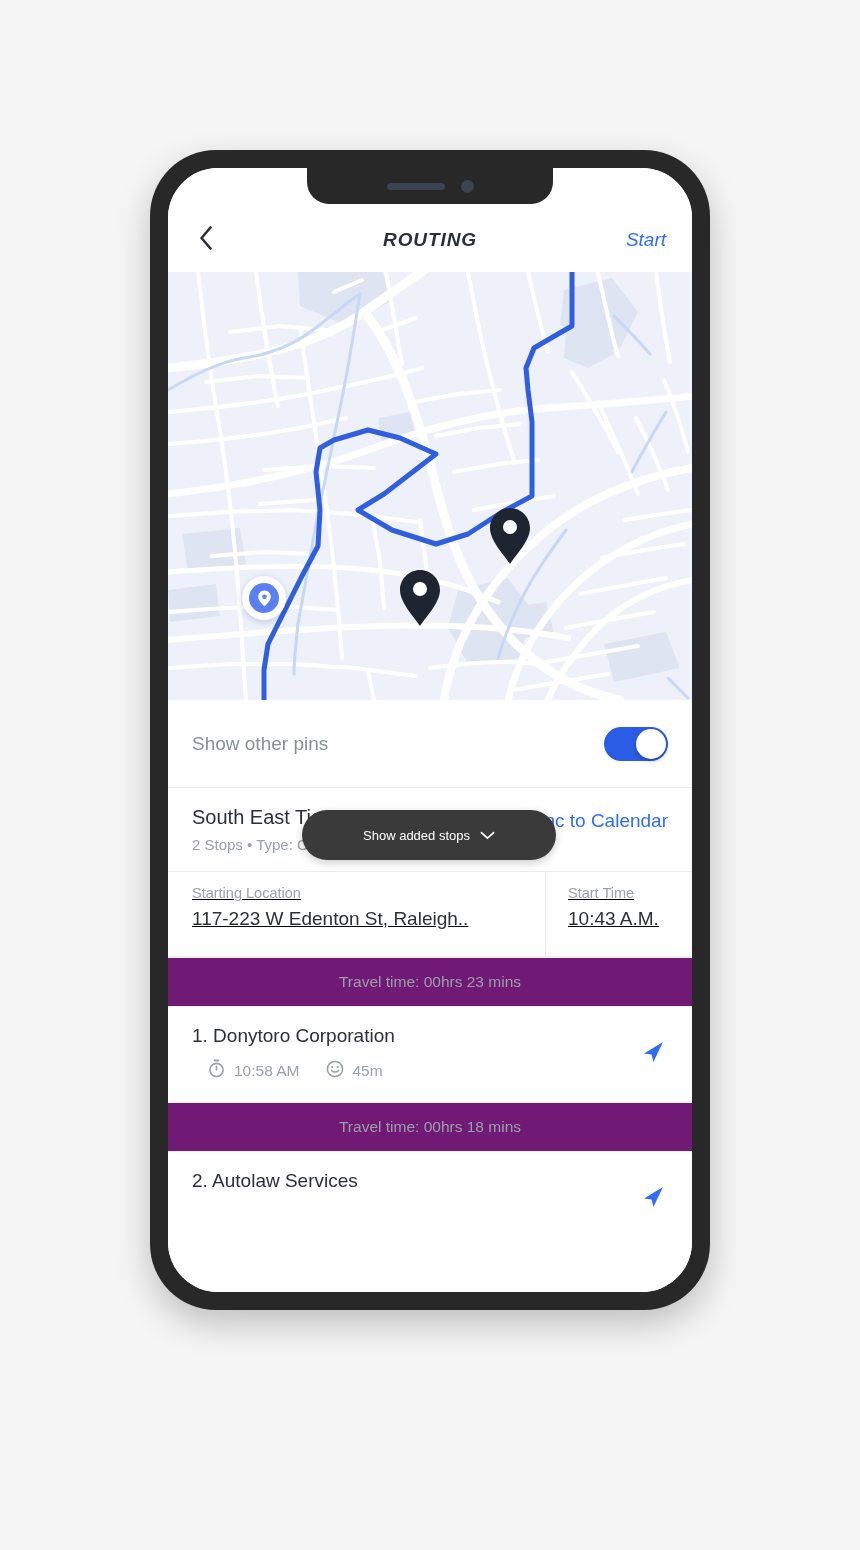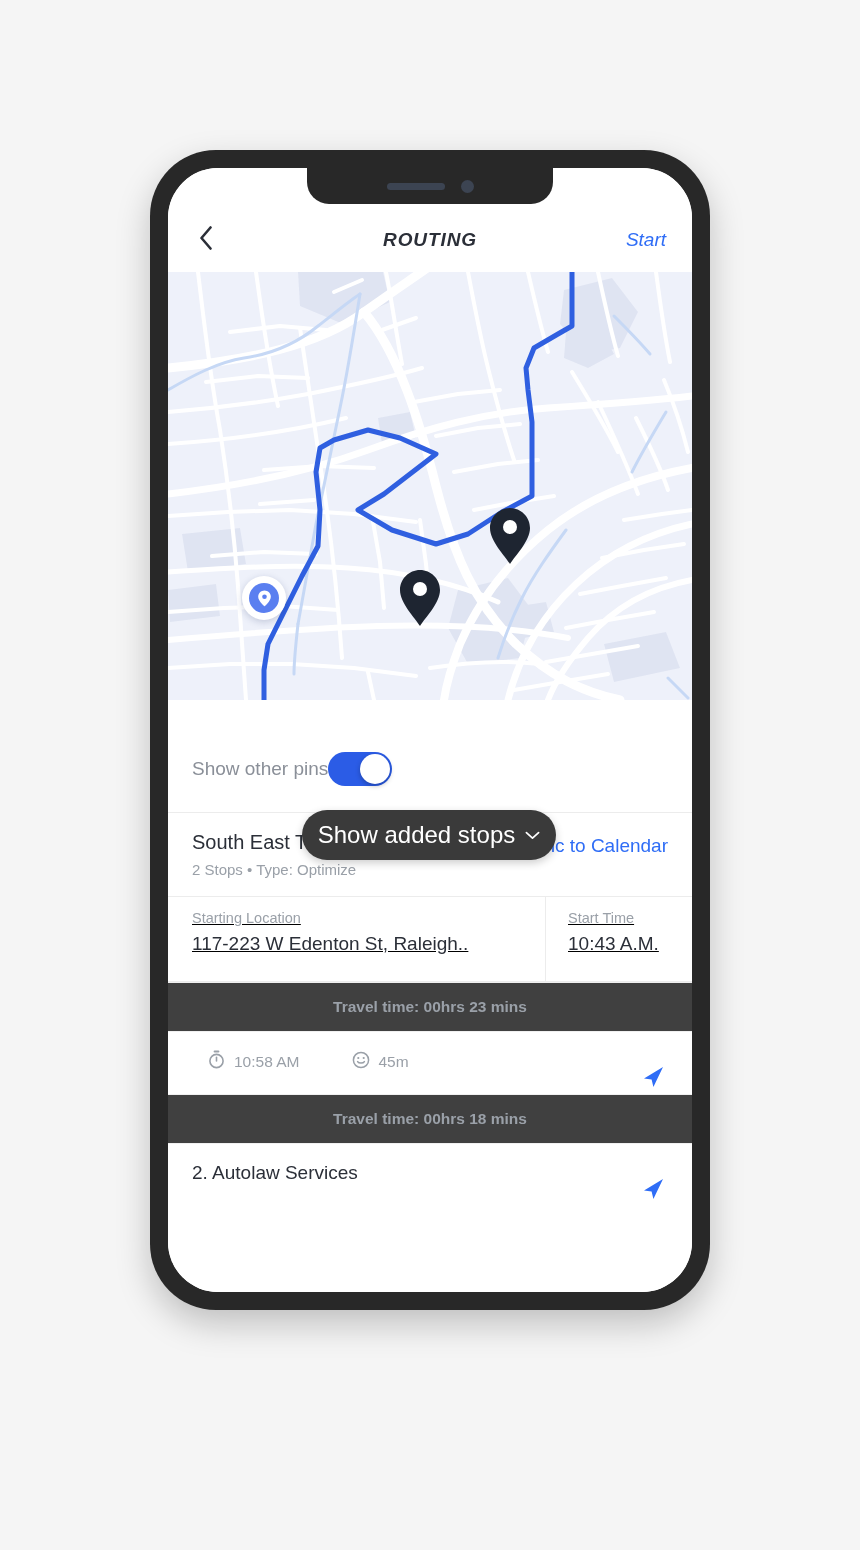"Show other pins" #pins-row { justify-content: flex-start -> space-between; margin-top: 25px -> none }
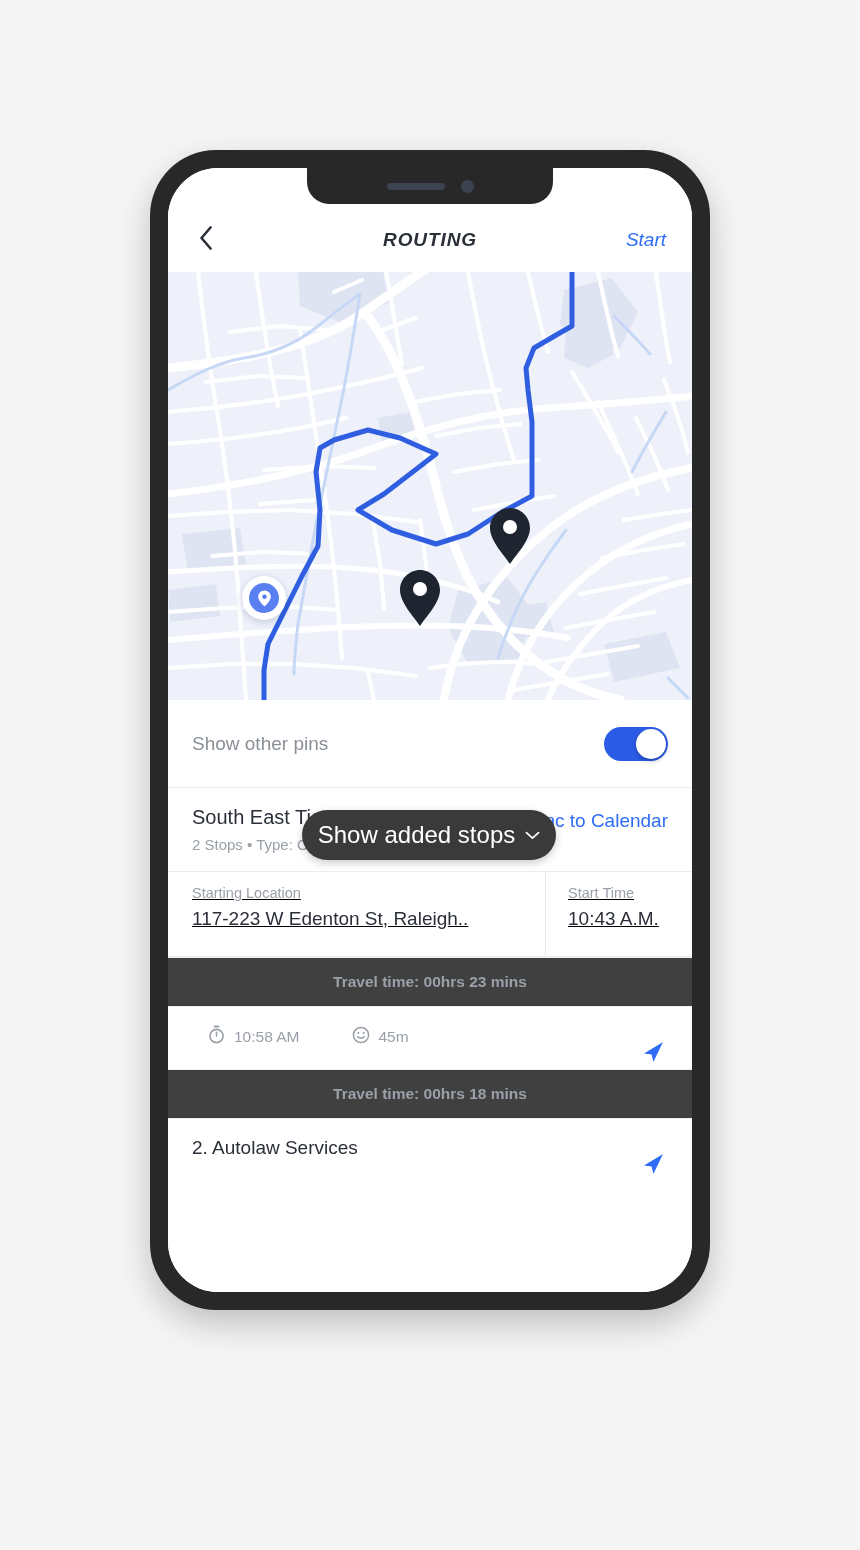"Show added stops" #show-stops-pill .pill-label { font-size: 24px -> 13px }
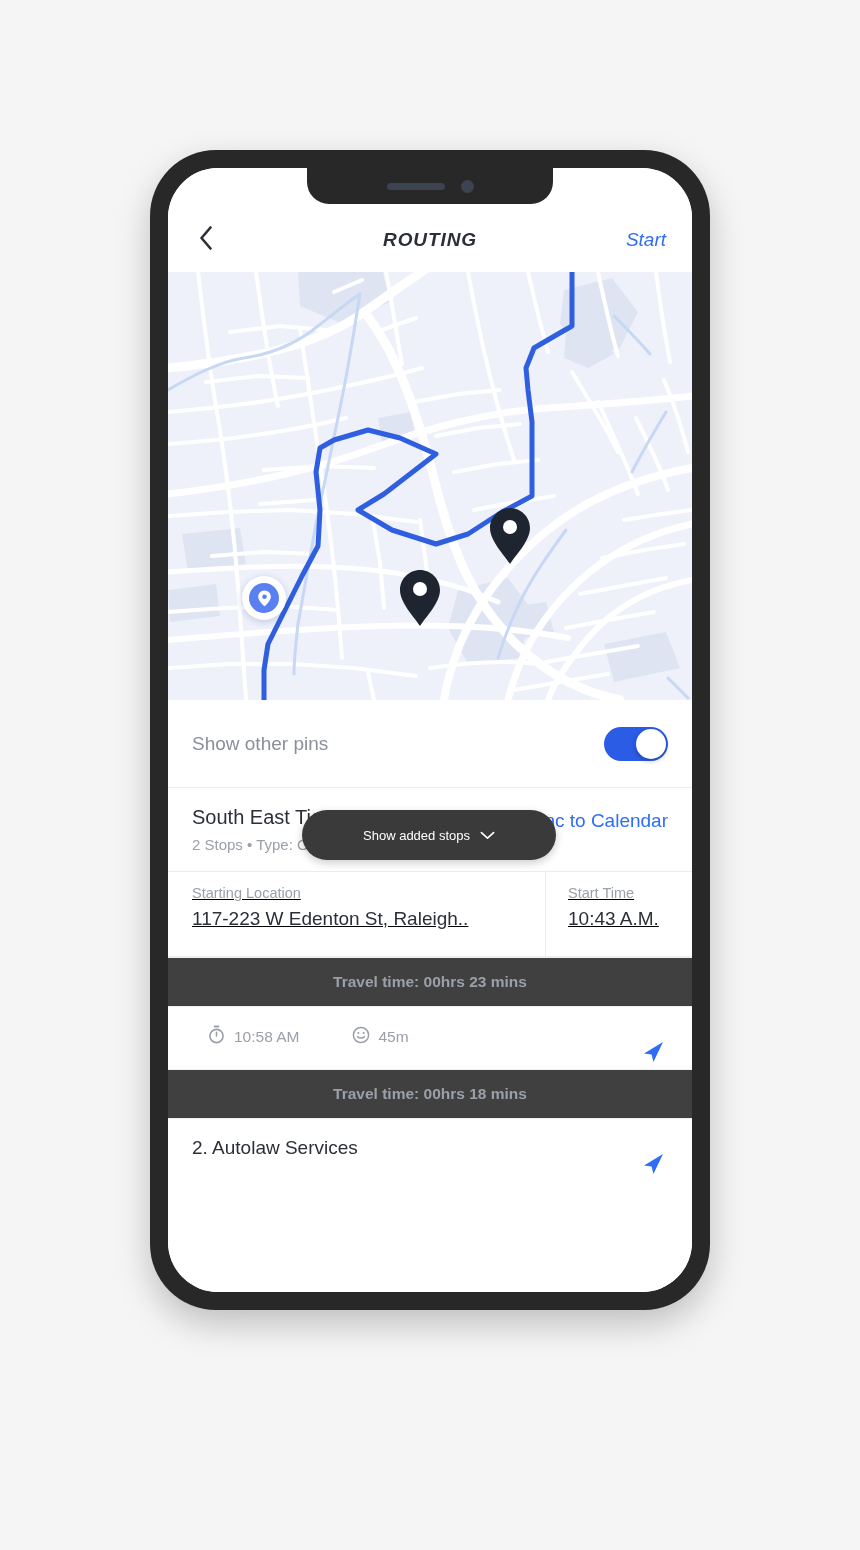"Travel time: 00hrs 23 mins" .travel-band { background: #404040 -> #701a75; font-weight: bold -> none }
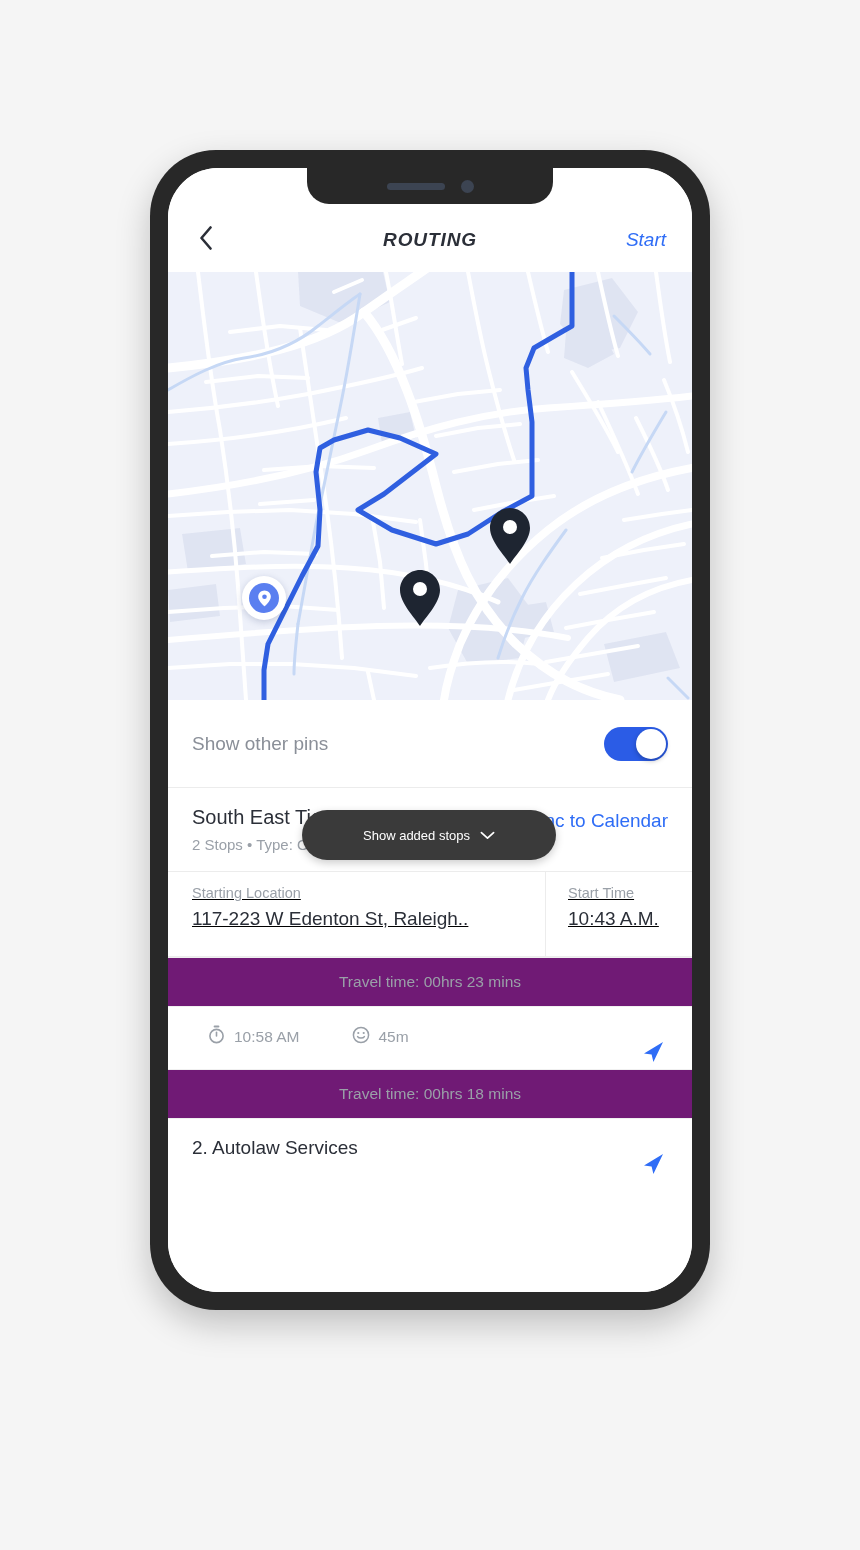"1. Donytoro Corporation" div.stop-title { html: none -> <div>1. Donytoro Corporation</div> }
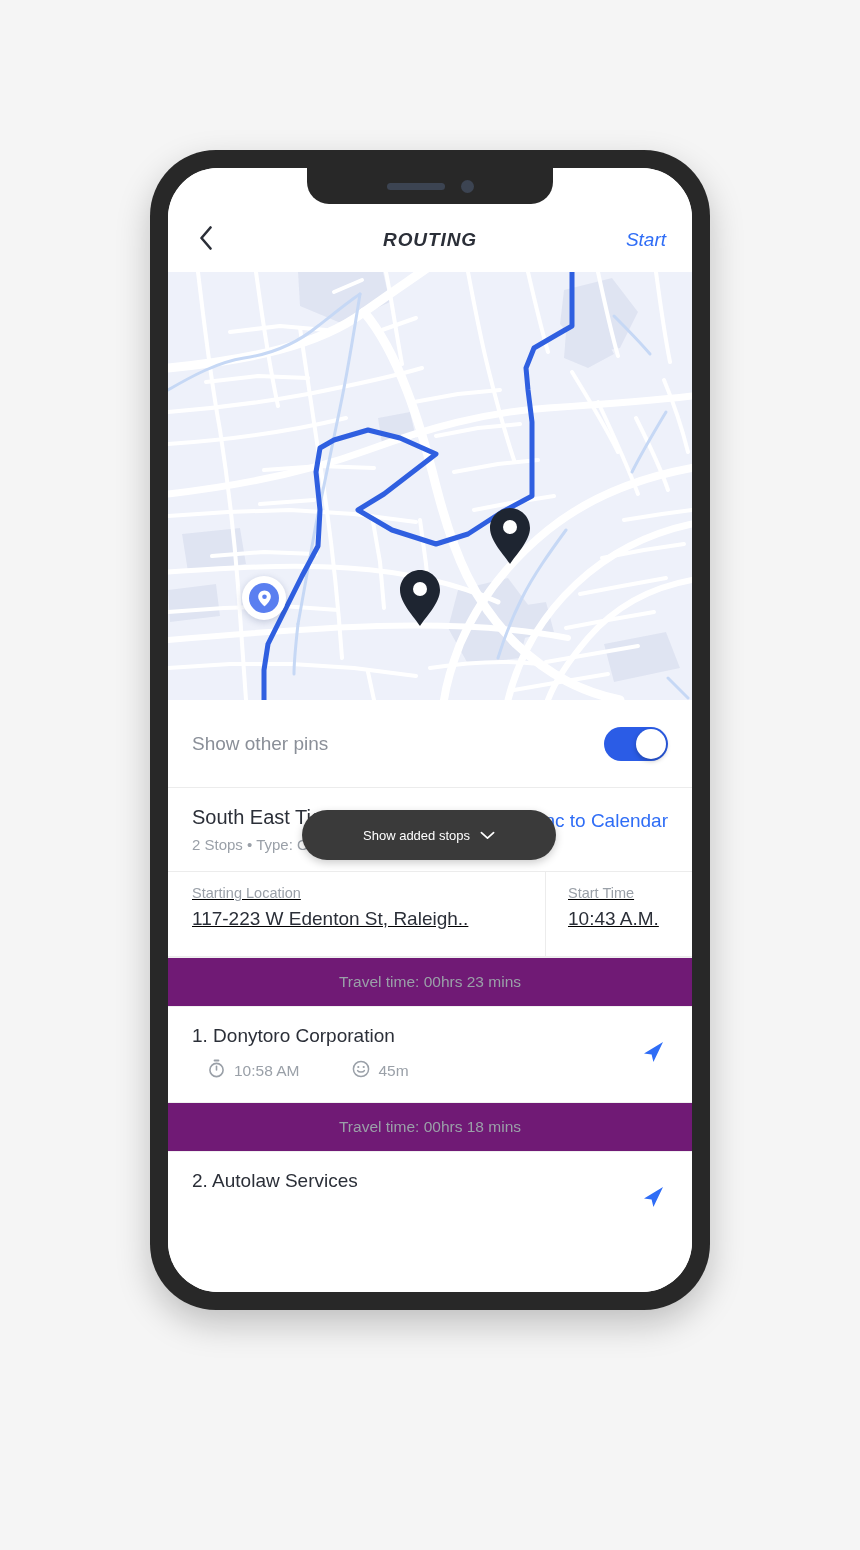"10:58 AM" .stop-metrics { gap: 52px -> 26px }
